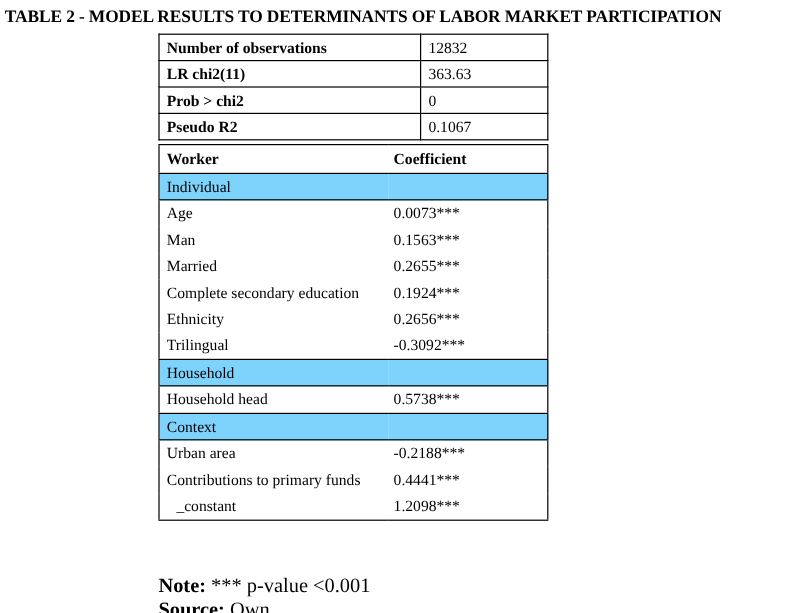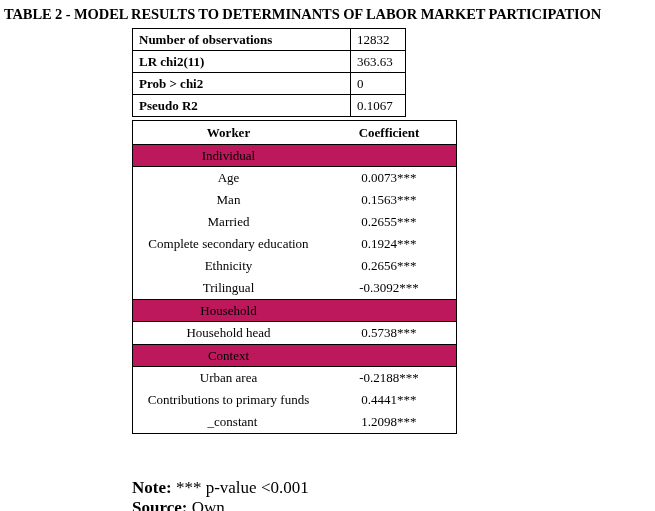"Number of observations" .stats-table { width: 274px -> 325px }
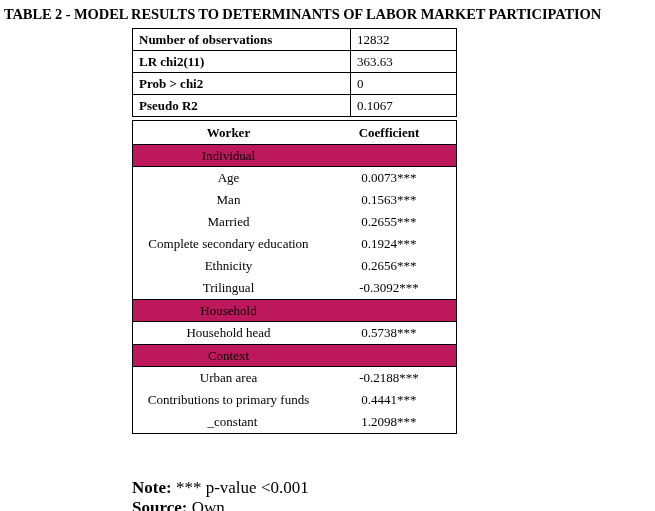"Worker" .results-table td { text-align: center -> none }
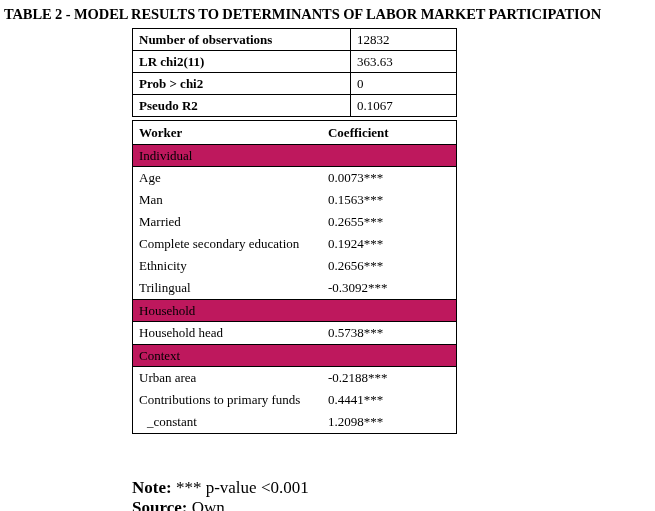"Individual" .results-table tr.section td { background: #be185d -> #7dd3fc }
